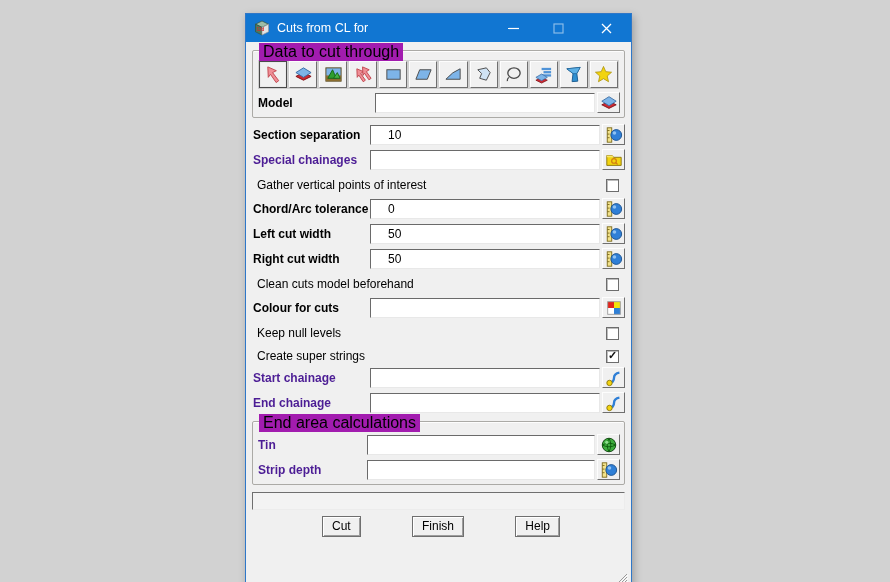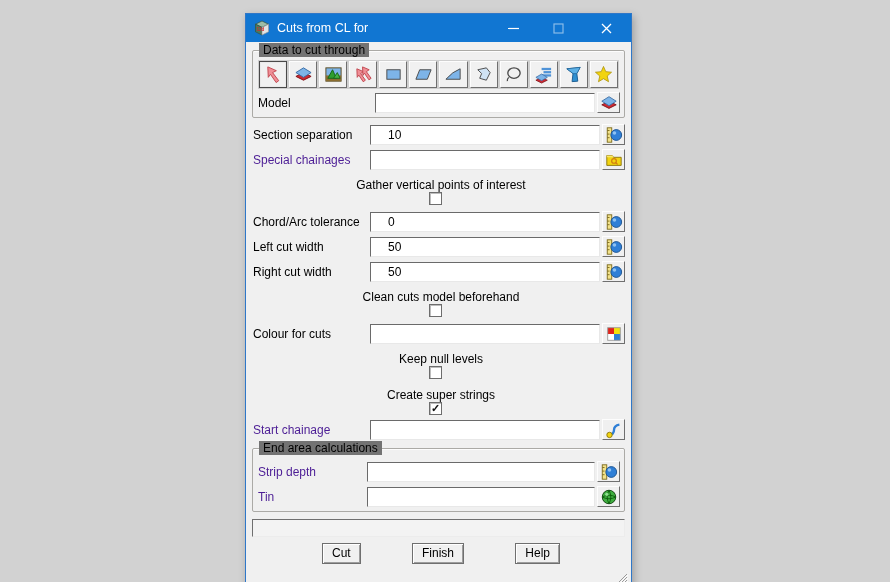"Data to cut through" .grp-label { background: #737373 -> #a21caf; font-size: 12px -> 16px }
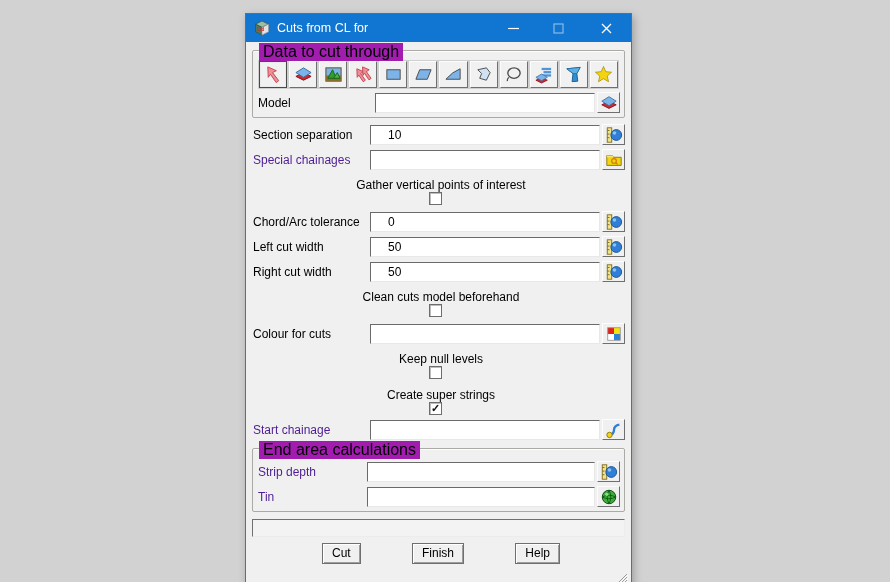"Model" .row .lbl { font-weight: none -> bold }
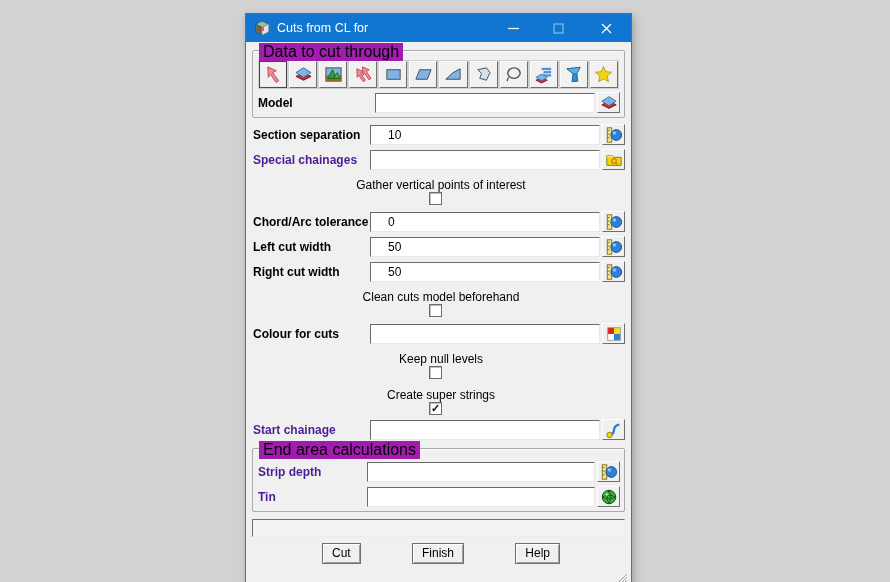"Gather vertical points of interest" .chkrow { flex-direction: column -> none }
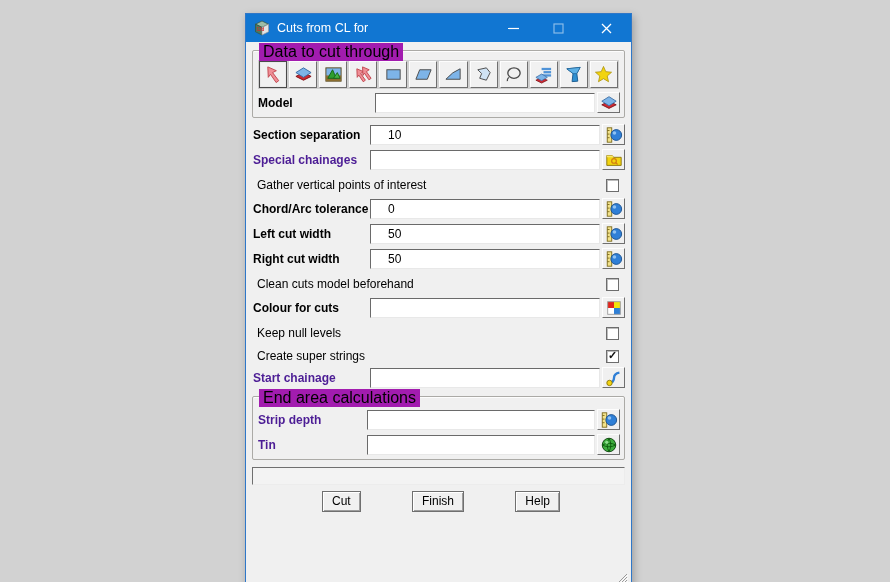"End chainage" div.row { html: none -> <div> <span>End chainage</span> <input> <button> <svg> <use></use> </svg> </button> </div> }
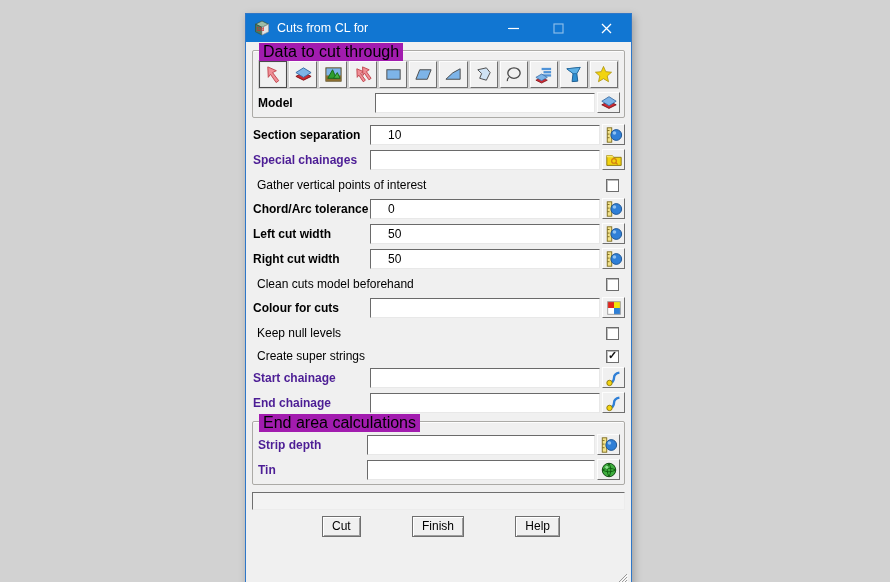"Strip depth" div.row { order: before "Tin" -> after "Tin" }
